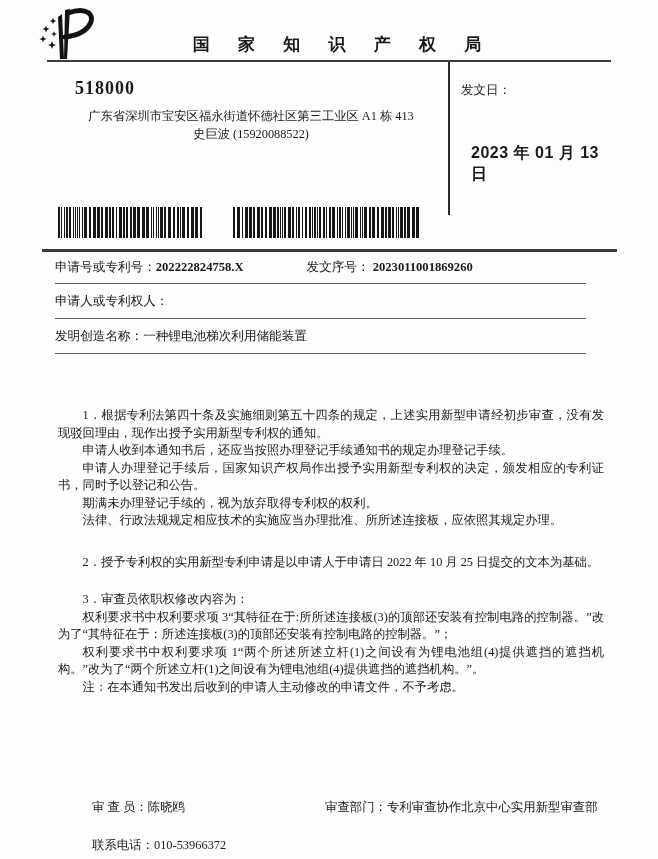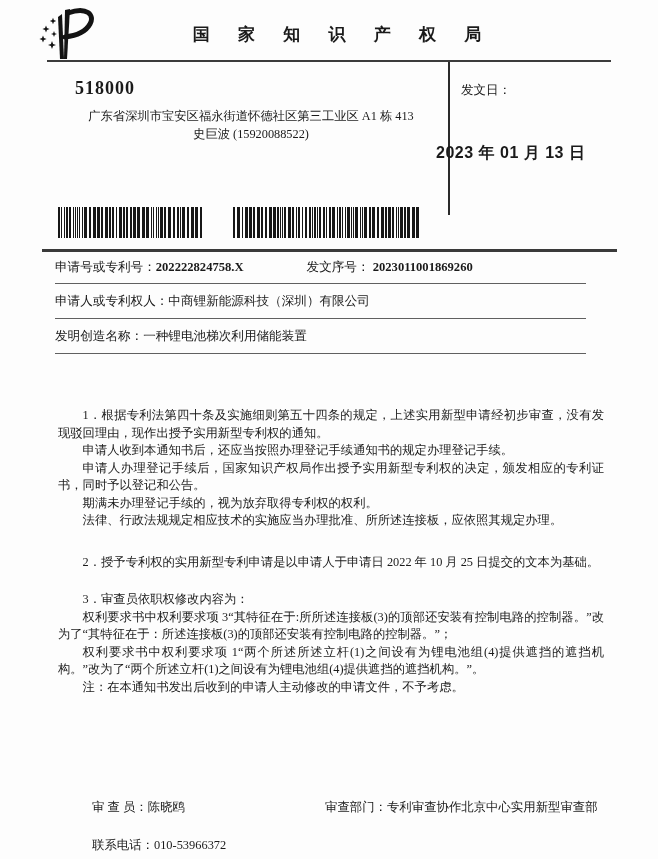"国 家 知 识 产" .agency-title { top: 23px -> 33px }
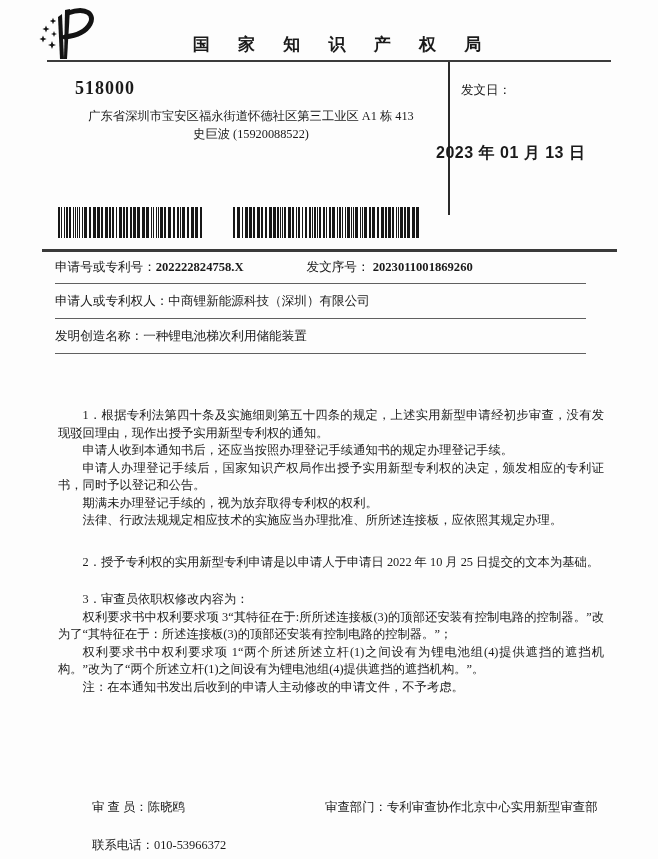"2023 年 01 月 13" .date-value { left: 389px -> 424px }
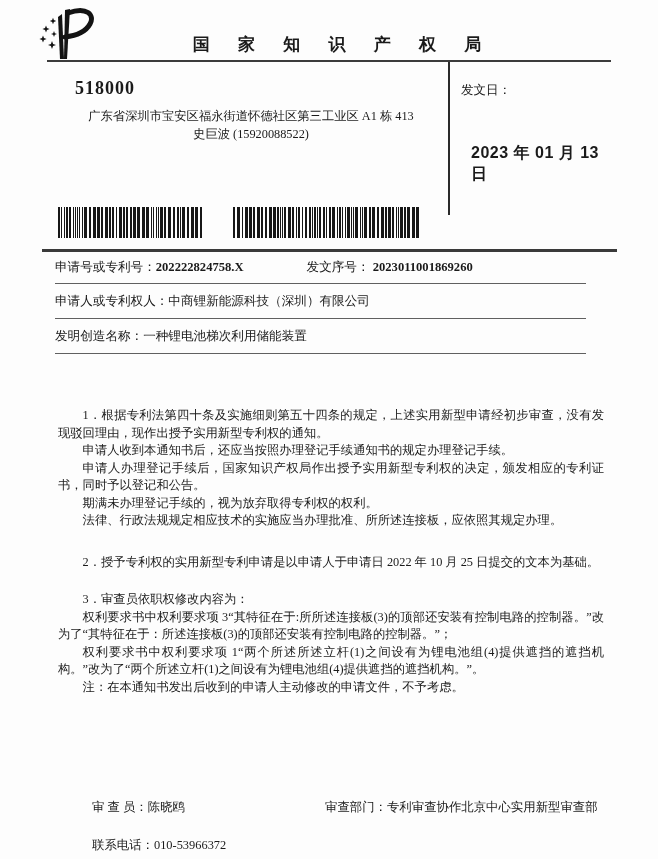"中商锂新能源科技（深圳）有限公司" span { html: <span>中商锂新能源科技（深圳）有限公司</span> -> none }
